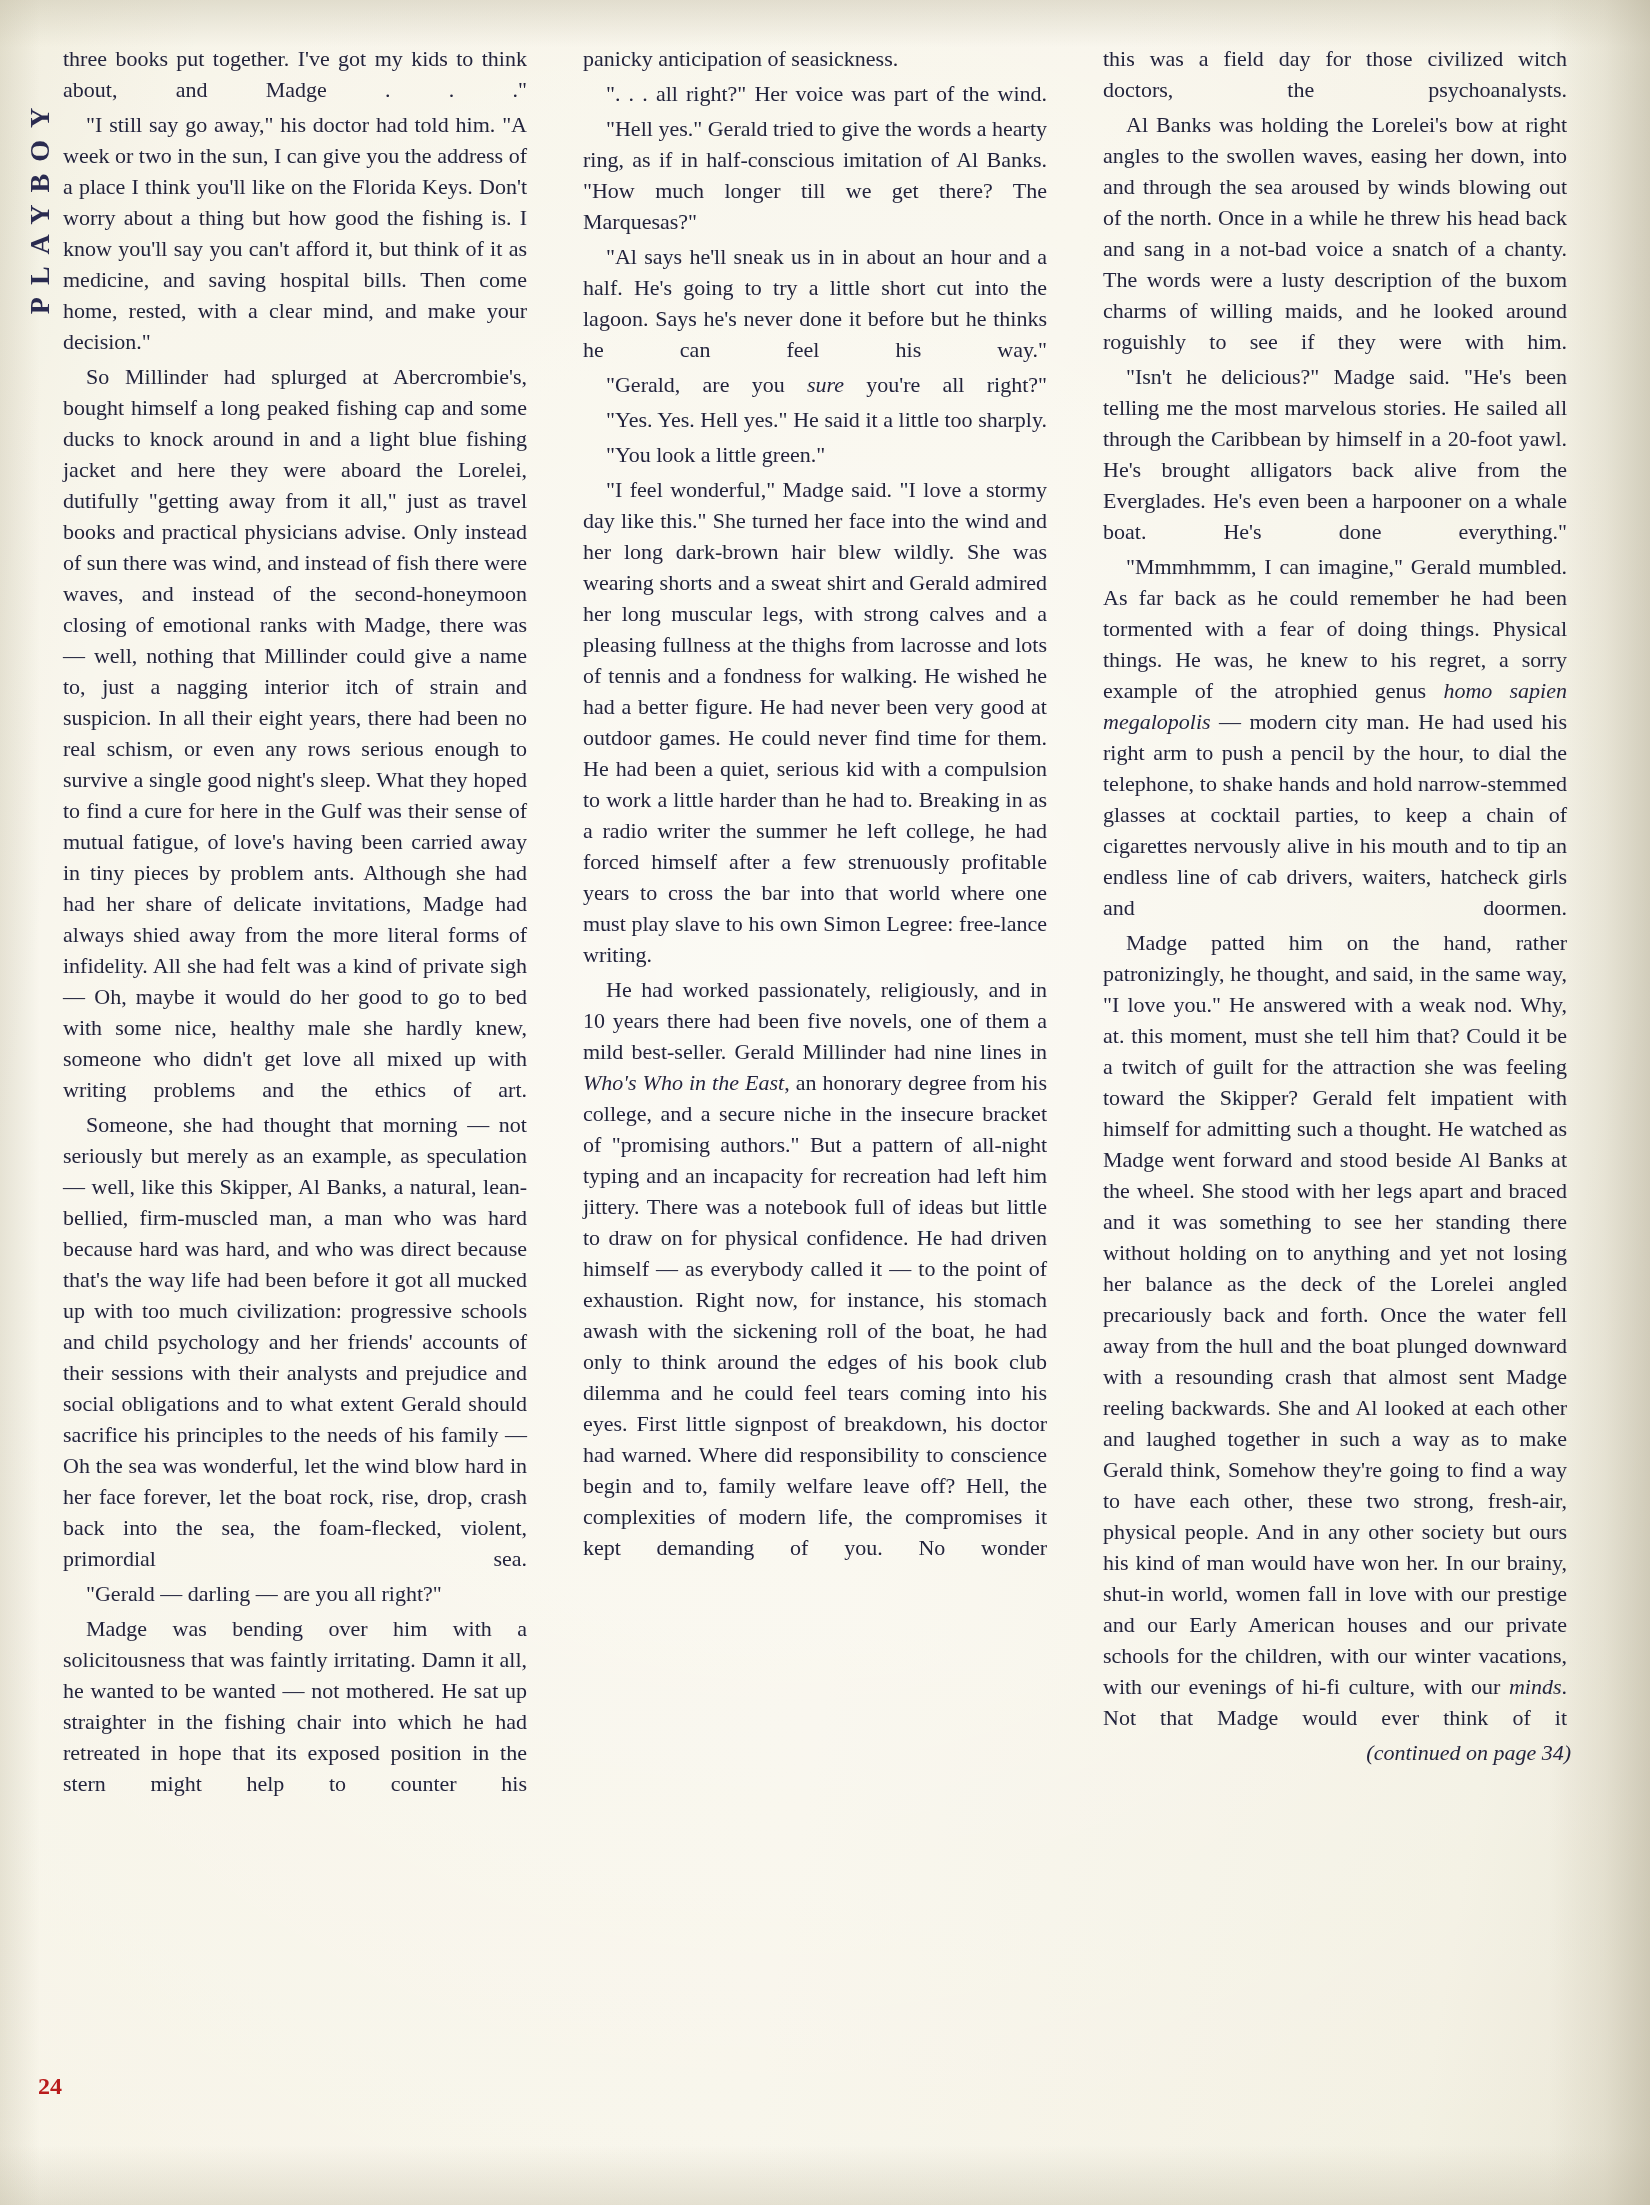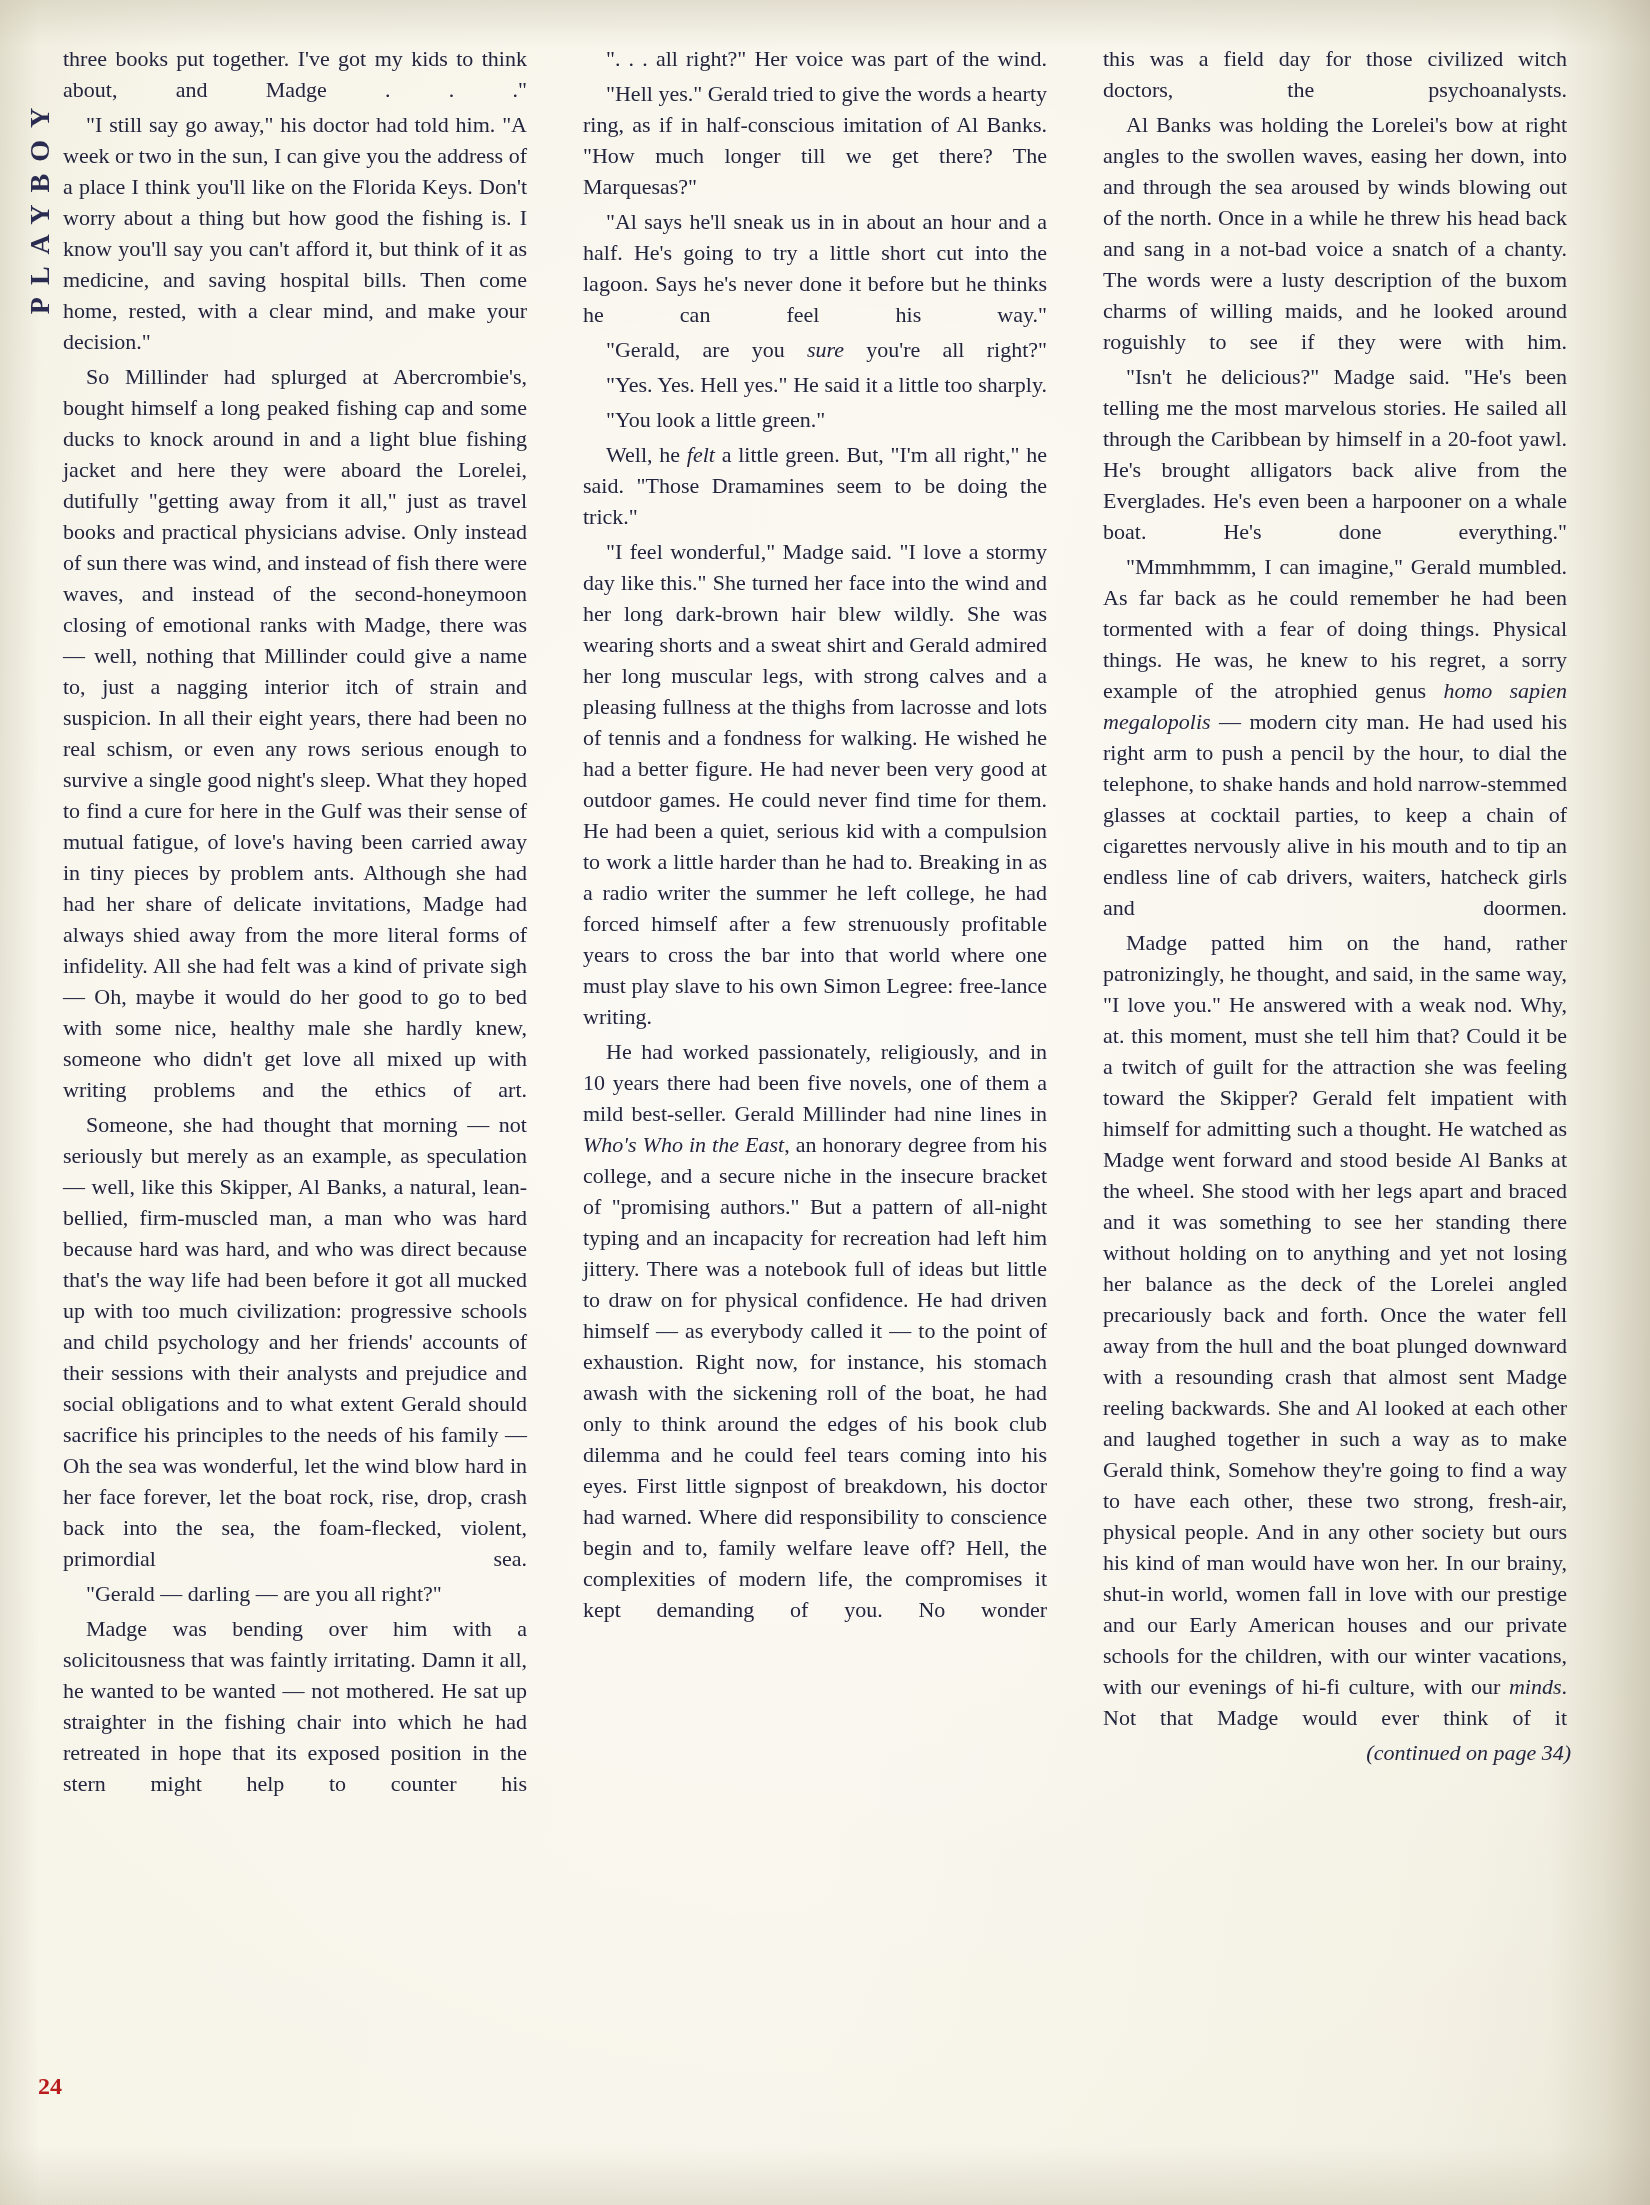"panicky anticipation of seasickness." p { html: none -> <p>panicky anticipation of seasickness.</p> }
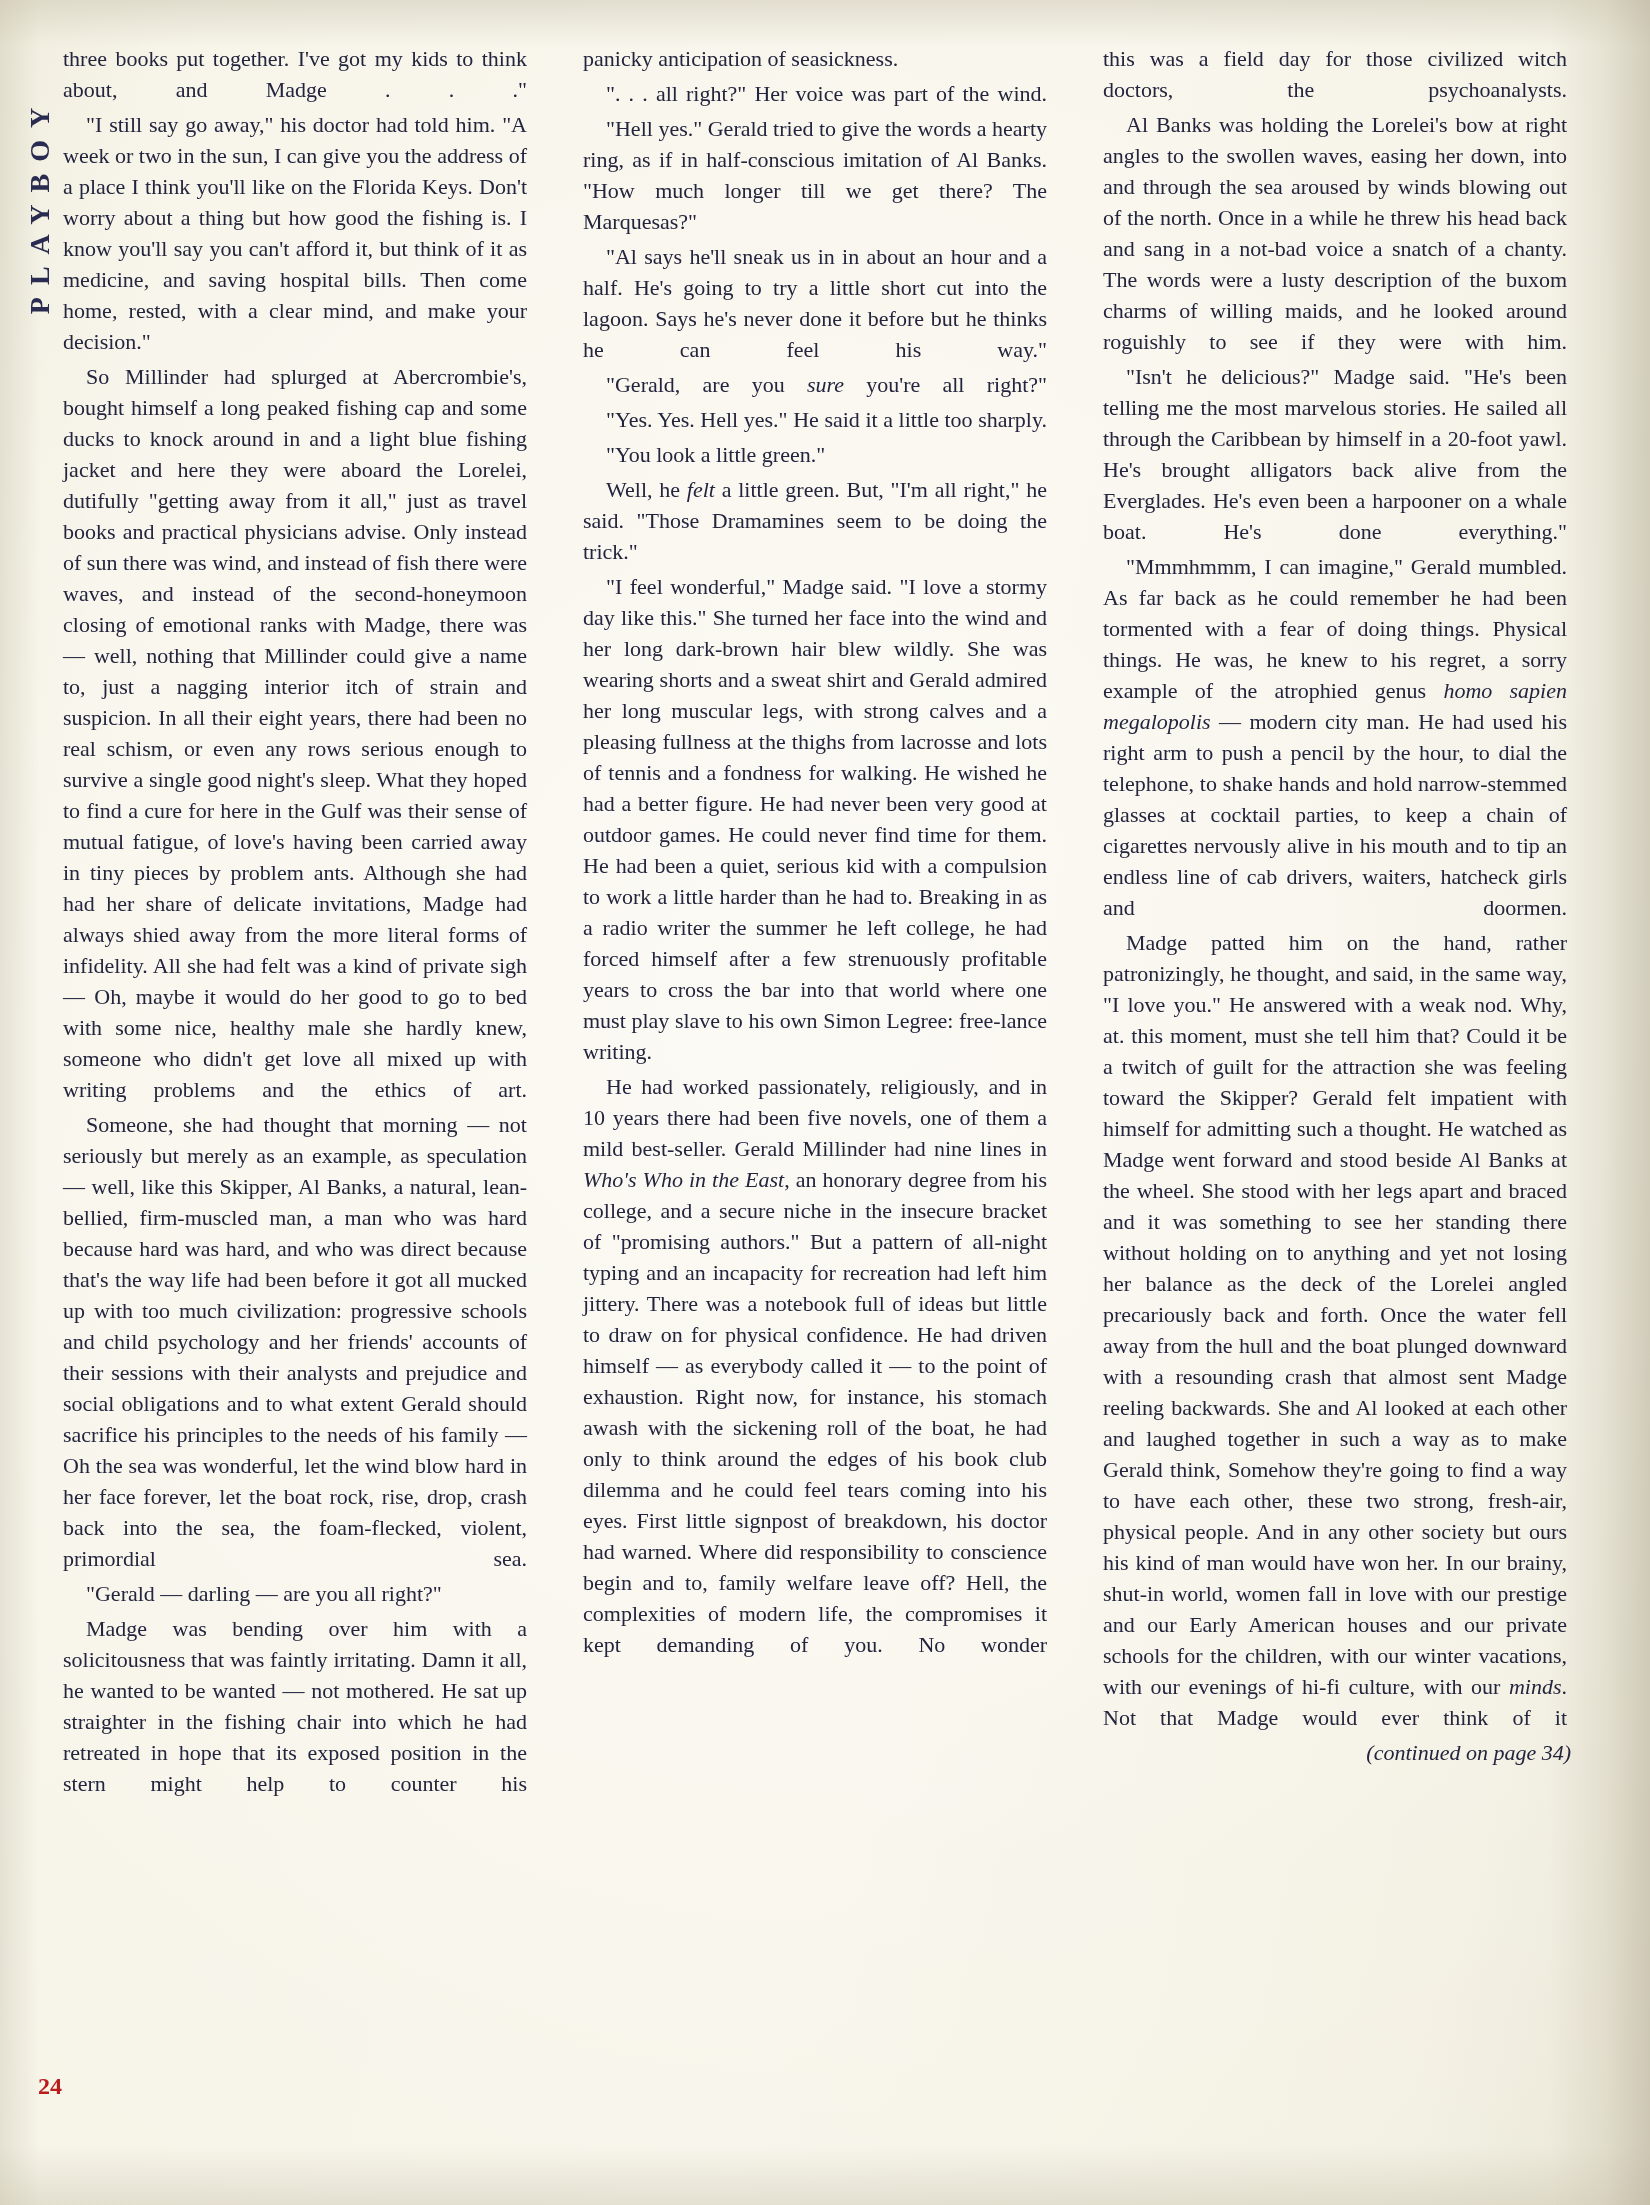"Well, he felt a little" p.ind { html: <p>Well, he <i>felt</i> a little green. But, "I'm all right," he said. "Those Dramamines seem to be doing the trick."</p> -> none }
